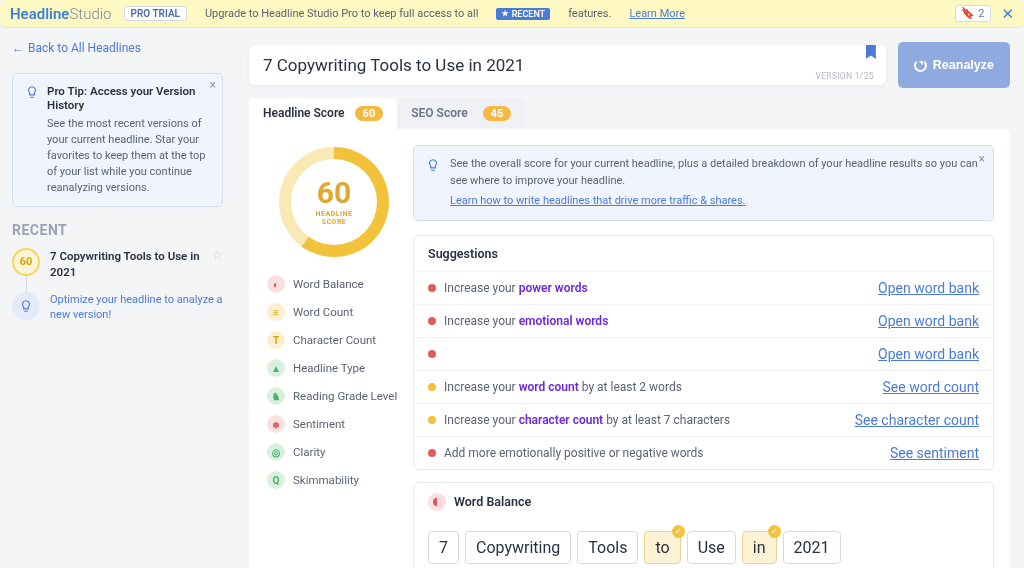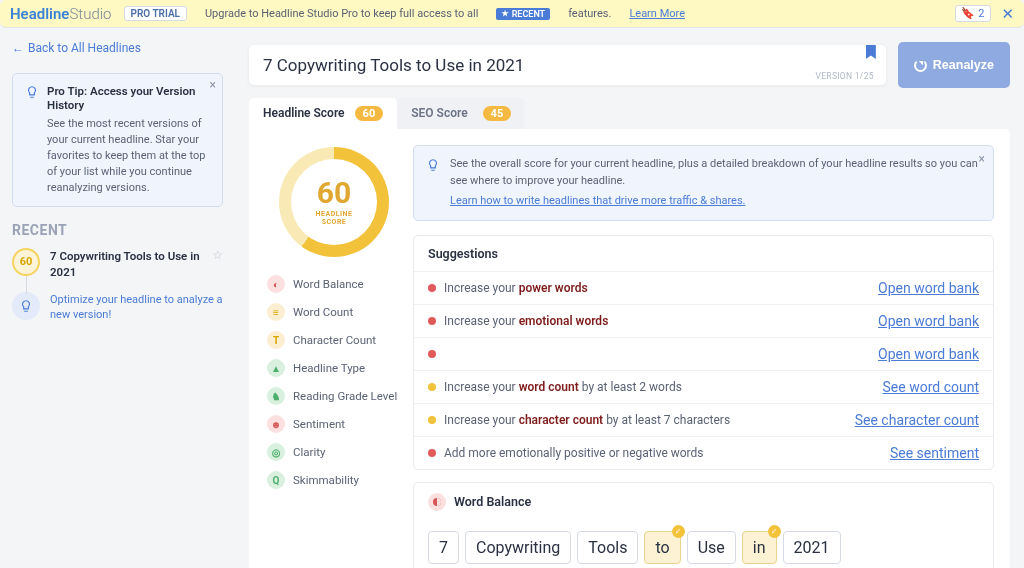"power words" .sug-text b { color: #7f1d1d -> #6d28d9 }
